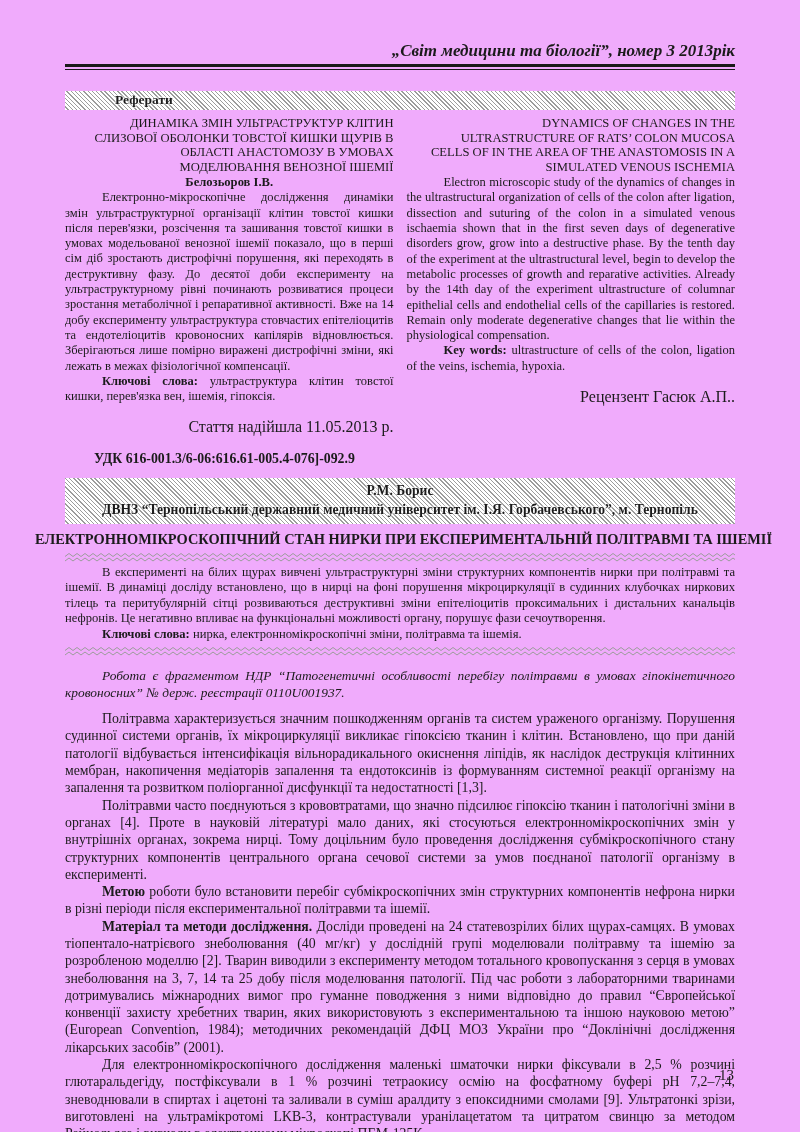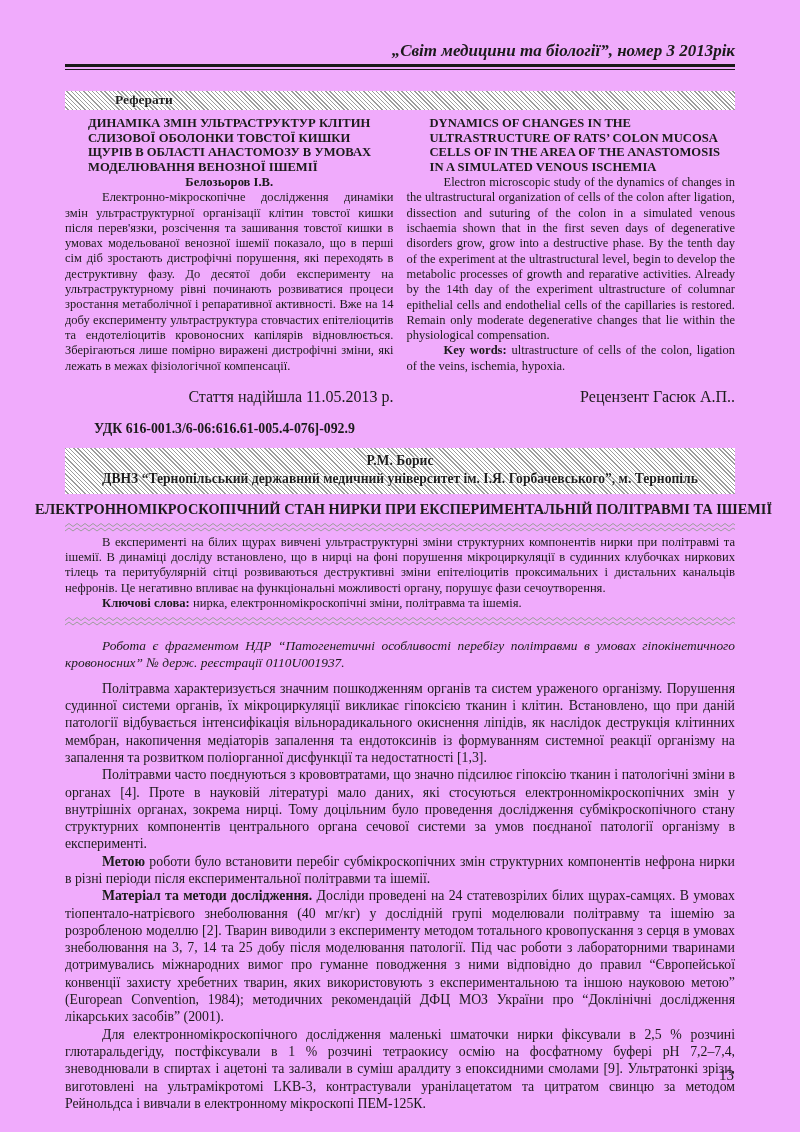"ДИНАМІКА ЗМІН УЛЬТРАСТРУКТУР КЛІТИН" .abs-title { font-weight: bold -> normal; text-align: left -> right }
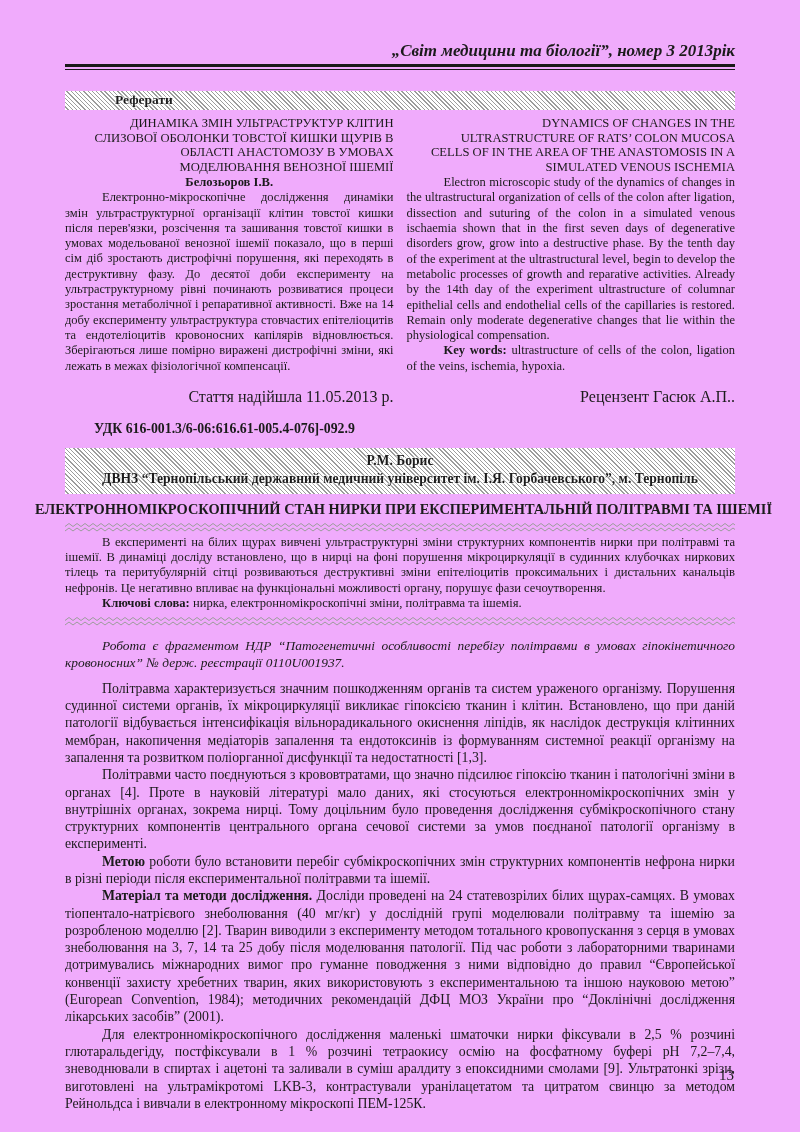"Ключові слова: ультраструктура клітин" p.abs-kw { html: none -> <p><span>Ключові слова:</span><span> ультраструктура клітин товстої кишки, перев'язка вен, ішемія, гіпоксія.</span></p> }
